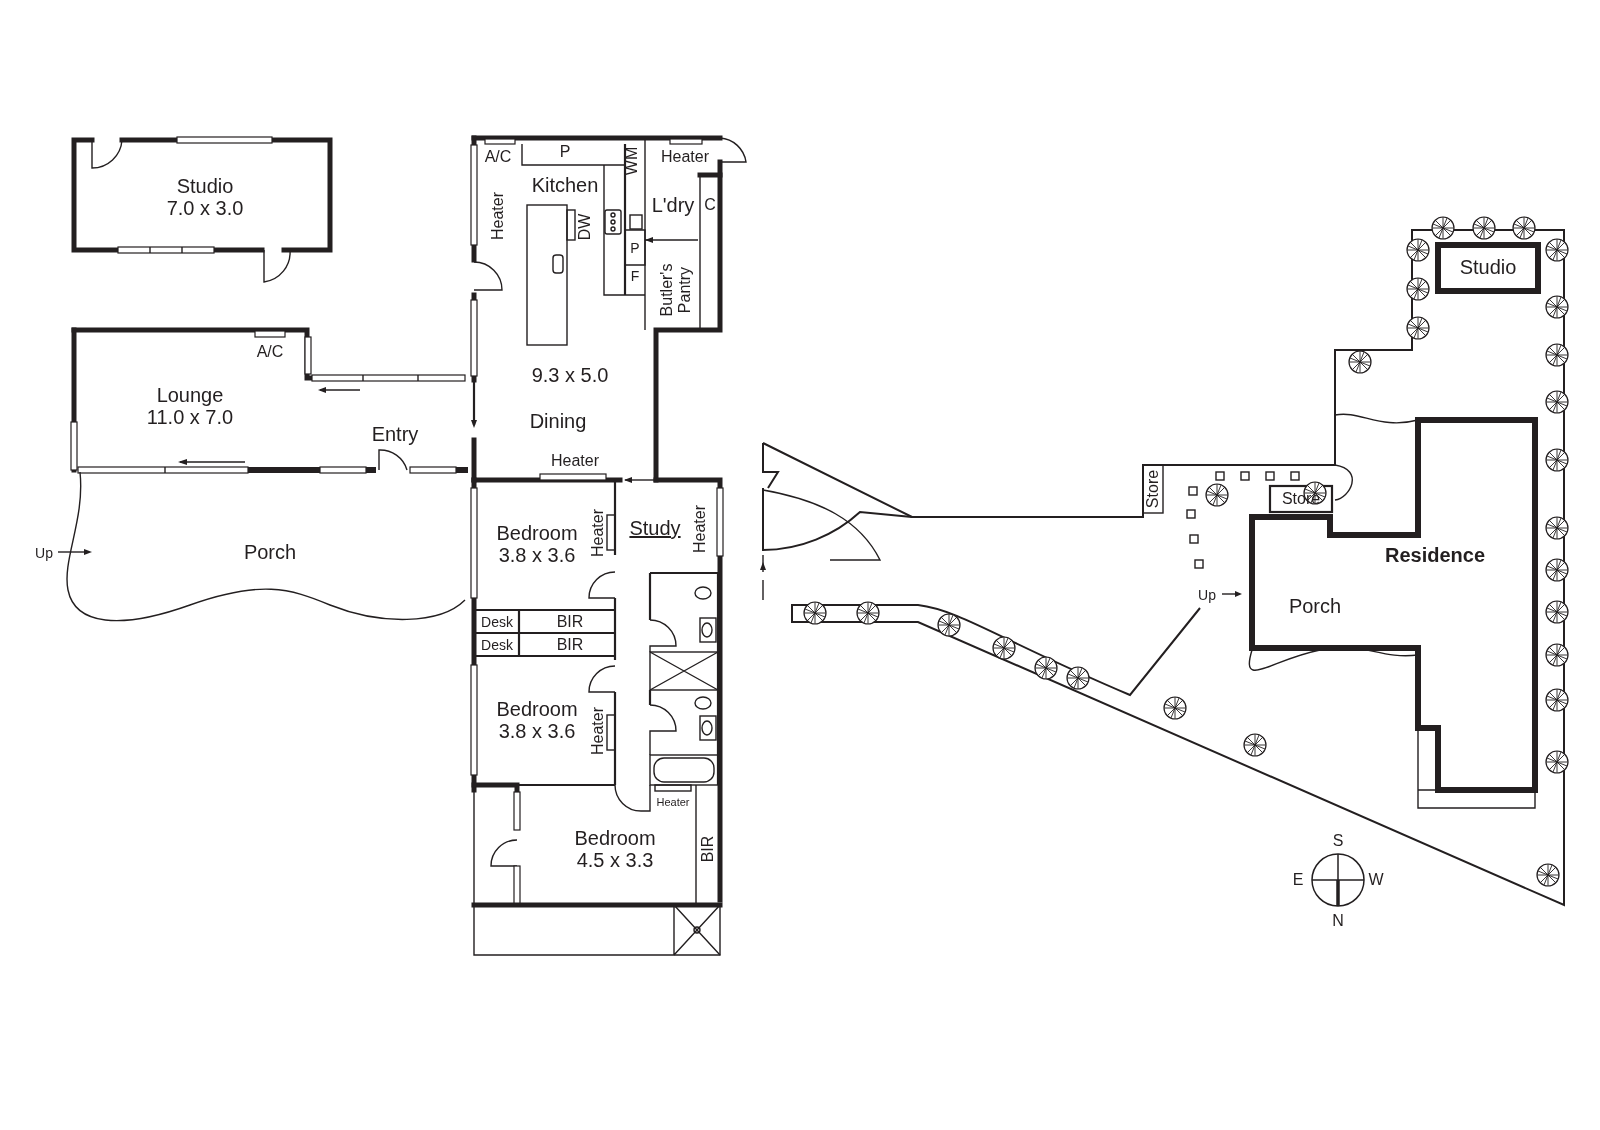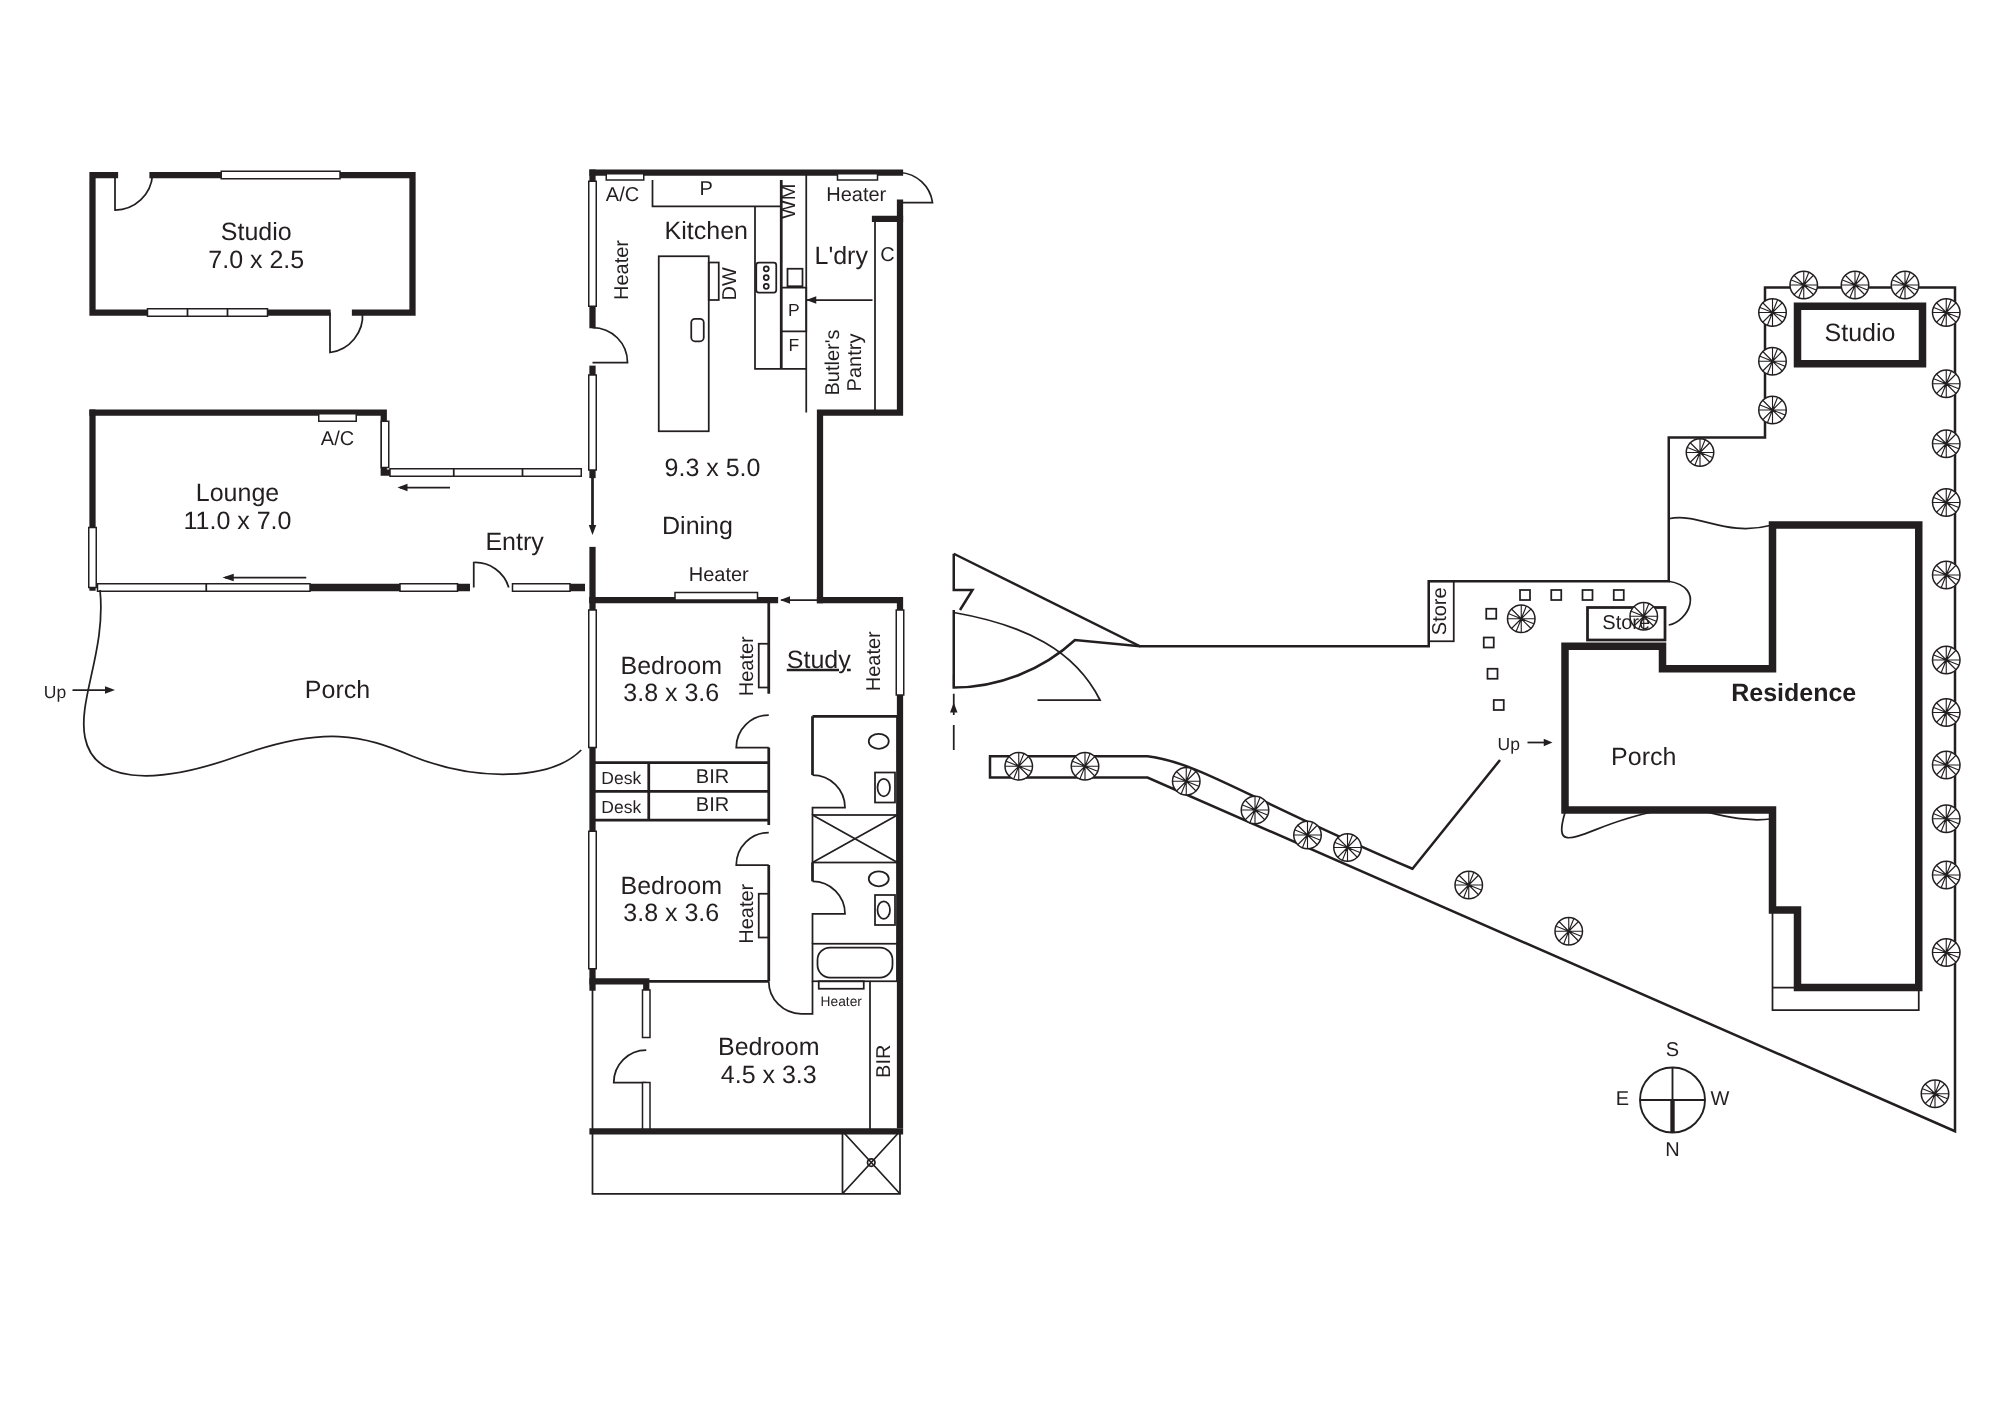"7.0 x 2.5" div.lbl { text: 2.5 -> 3.0 }
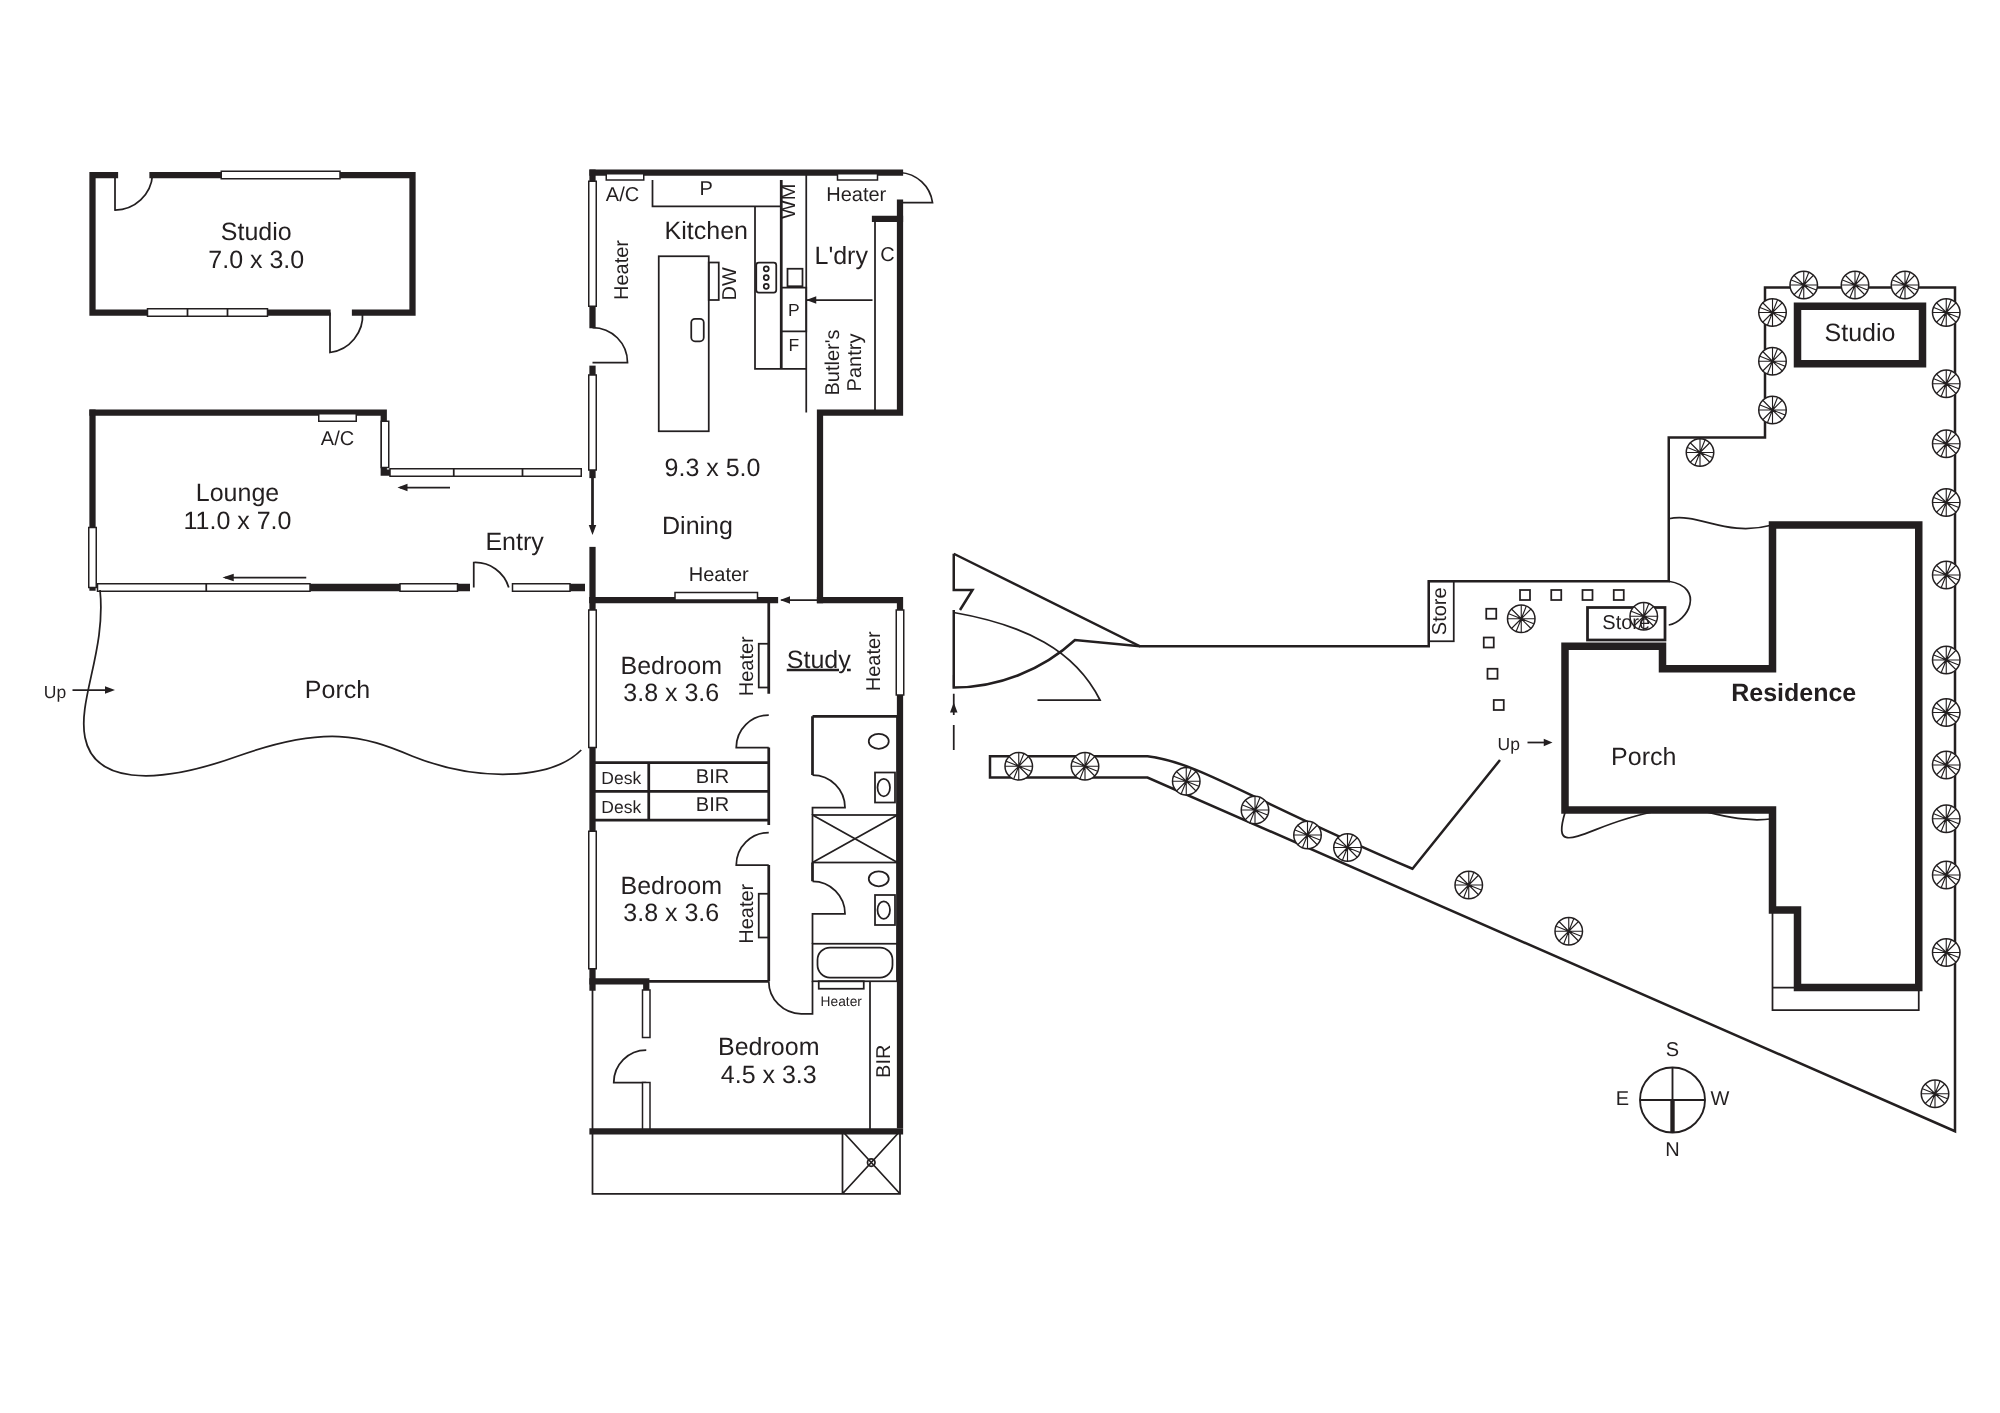"Entry" div.lbl { text-align: right -> none }
